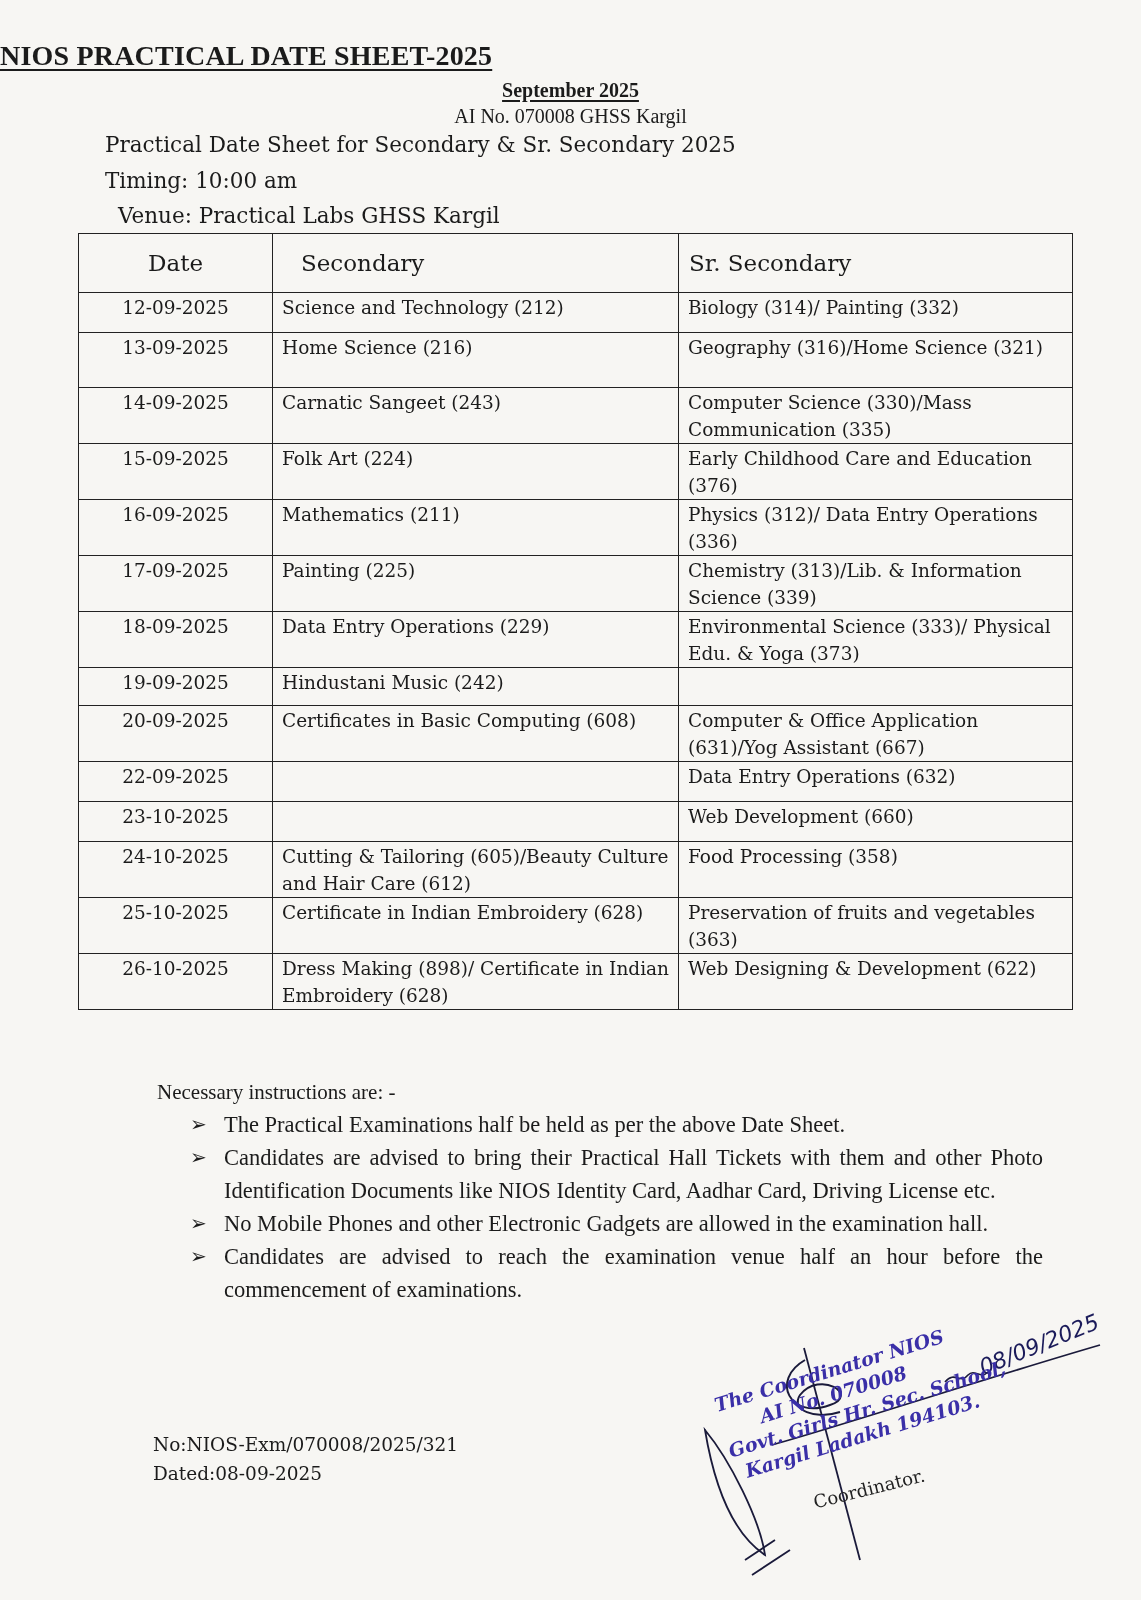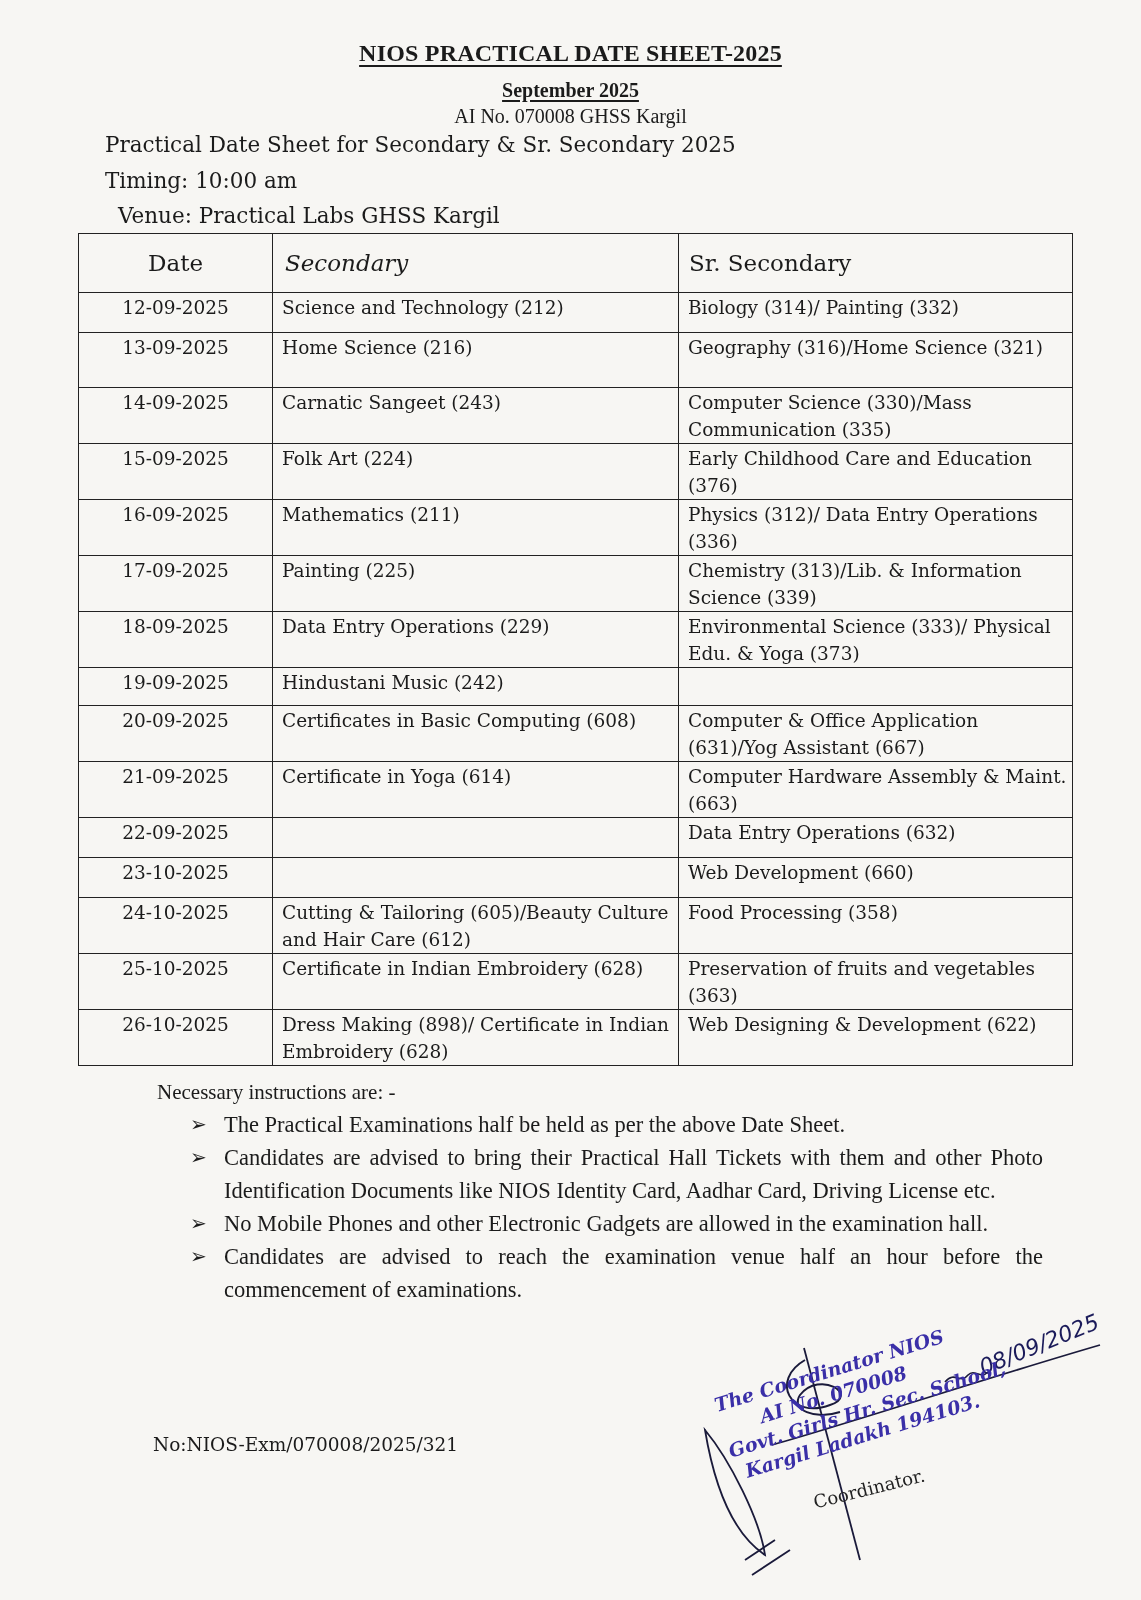"NIOS PRACTICAL DATE SHEET-2025" .title { font-size: 24px -> 28px; text-align: center -> none }
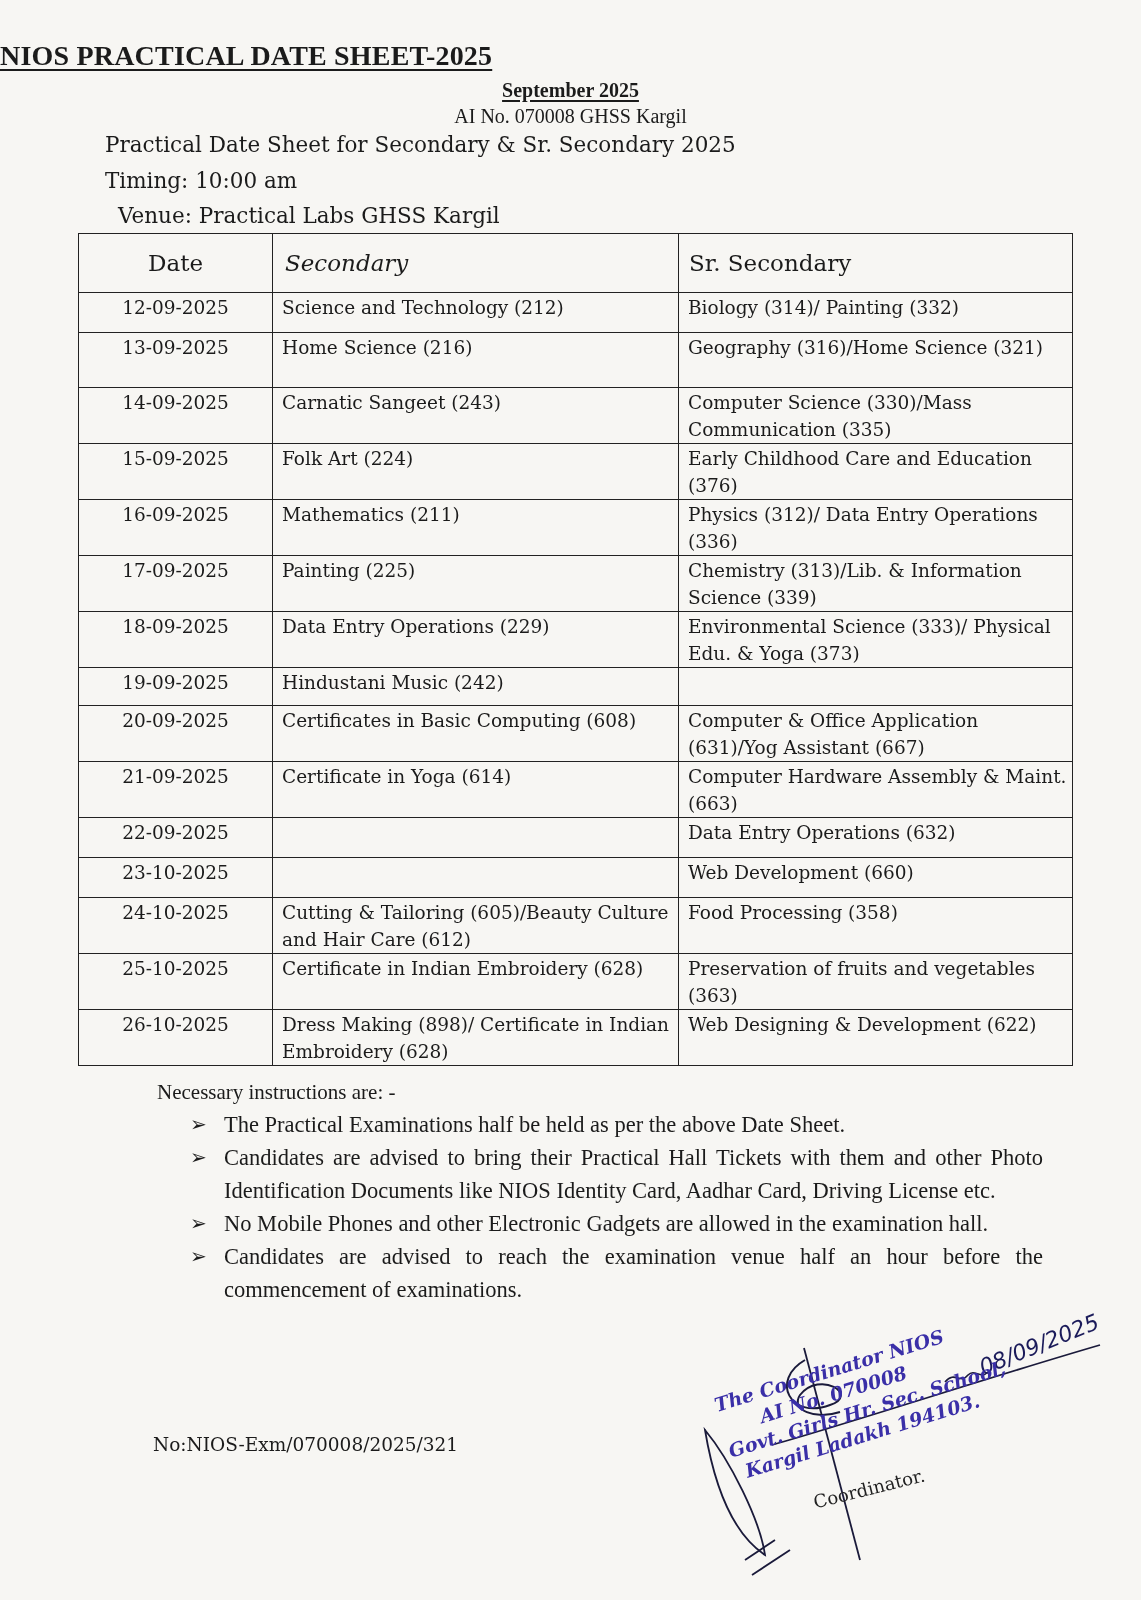"Secondary" table.sheet th.h-sec { font-style: italic -> none; padding-left: 12px -> 28px }
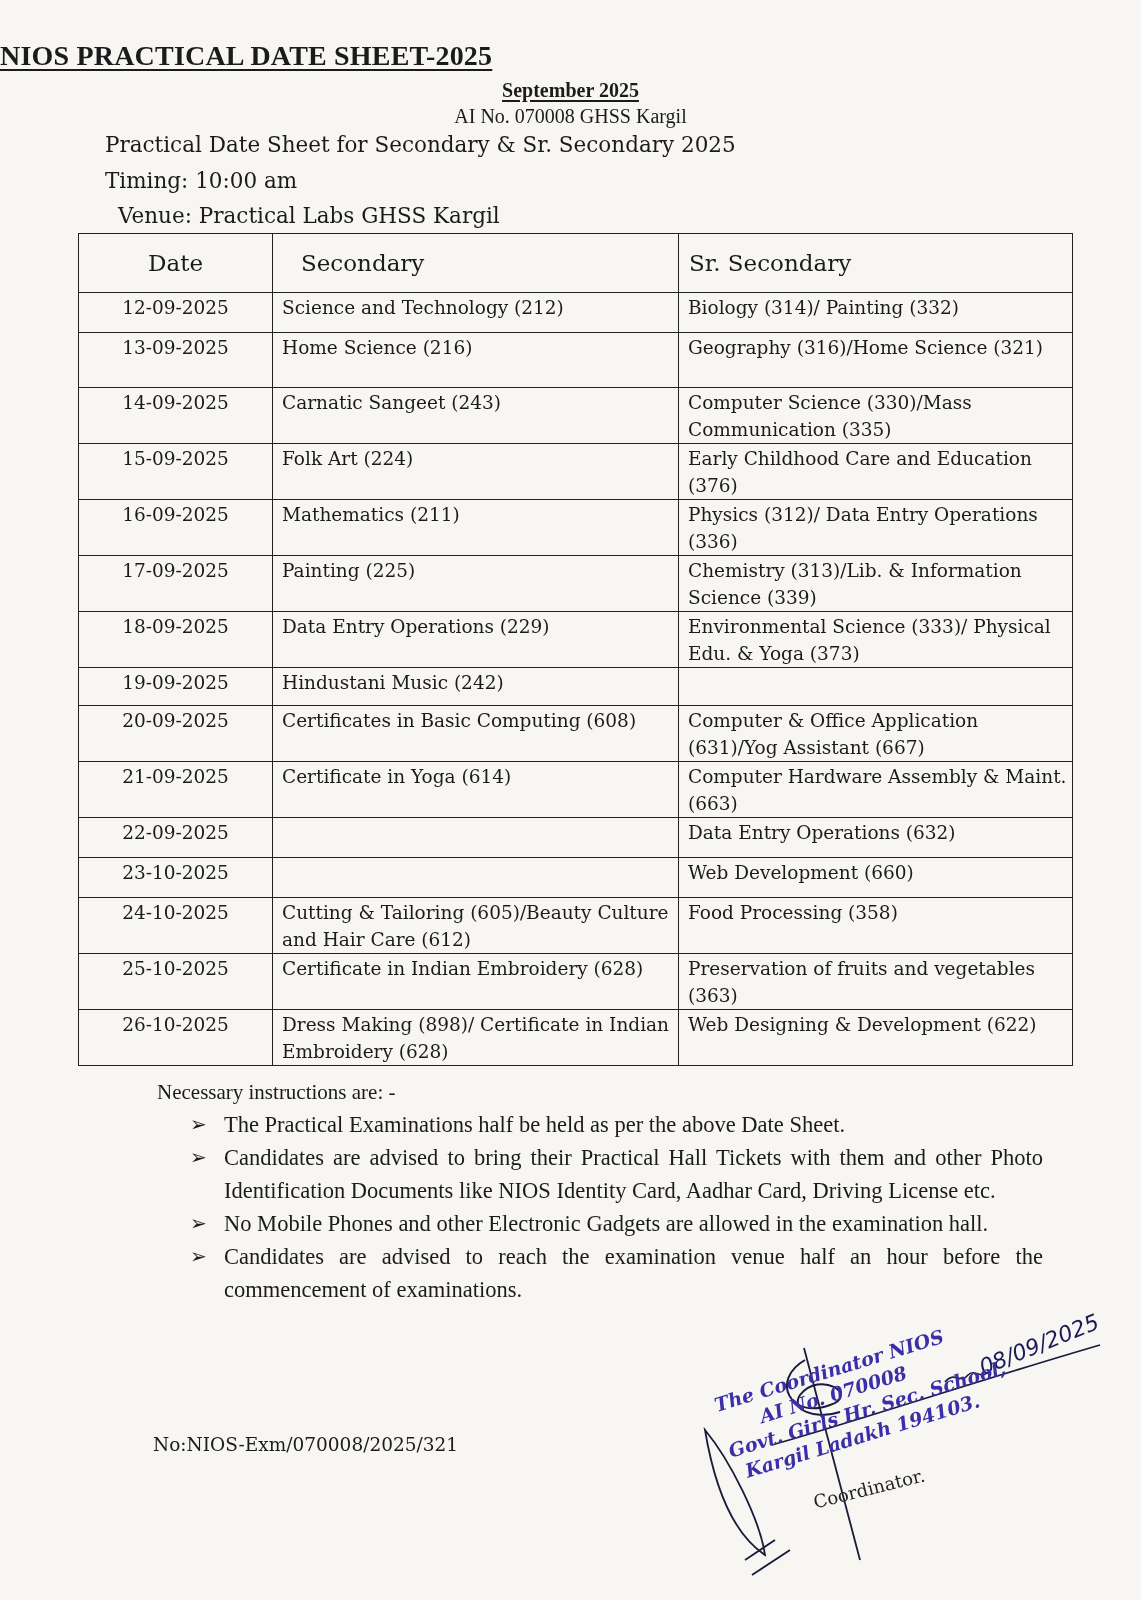"21-09-2025" tr.h2 { html: <tr> <td>21-09-2025</td> <td>Certificate in Yoga (614)</td> <td>Computer Hardware Assembly &amp; Maint. (663)</td> </tr> -> none }
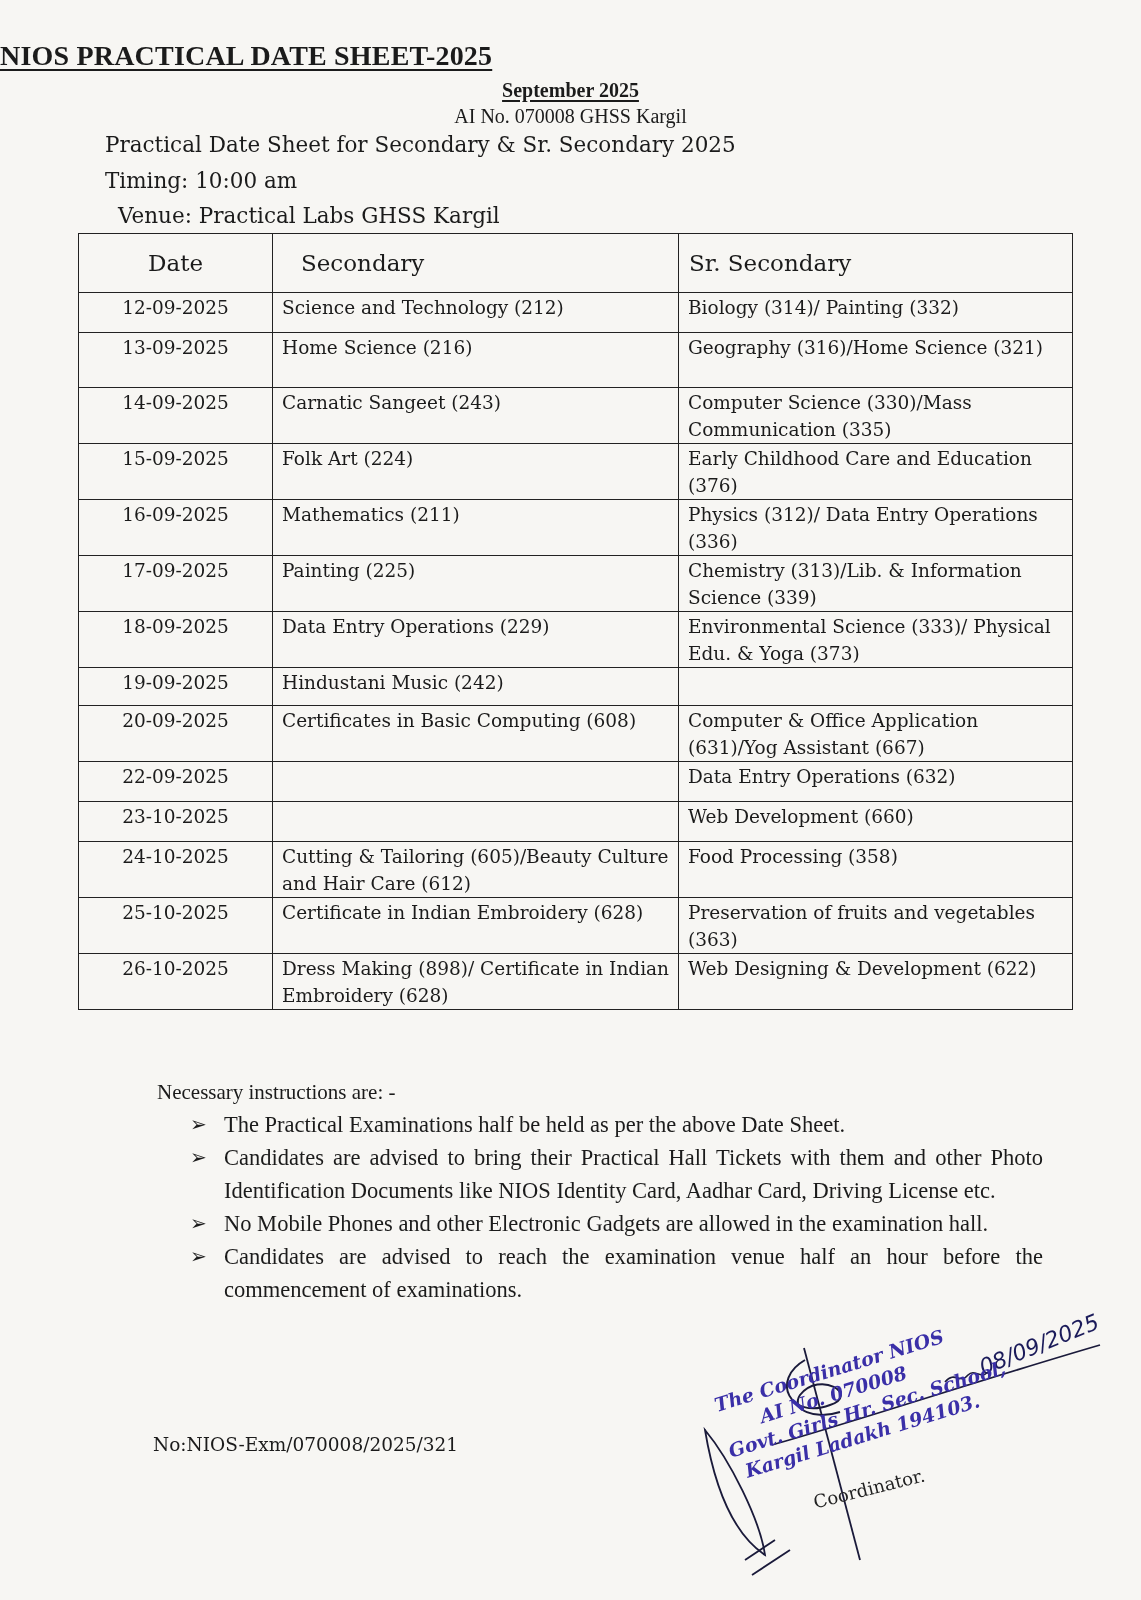"Dated:08-09-2025" div { html: none -> <div>Dated:08-09-2025</div> }
